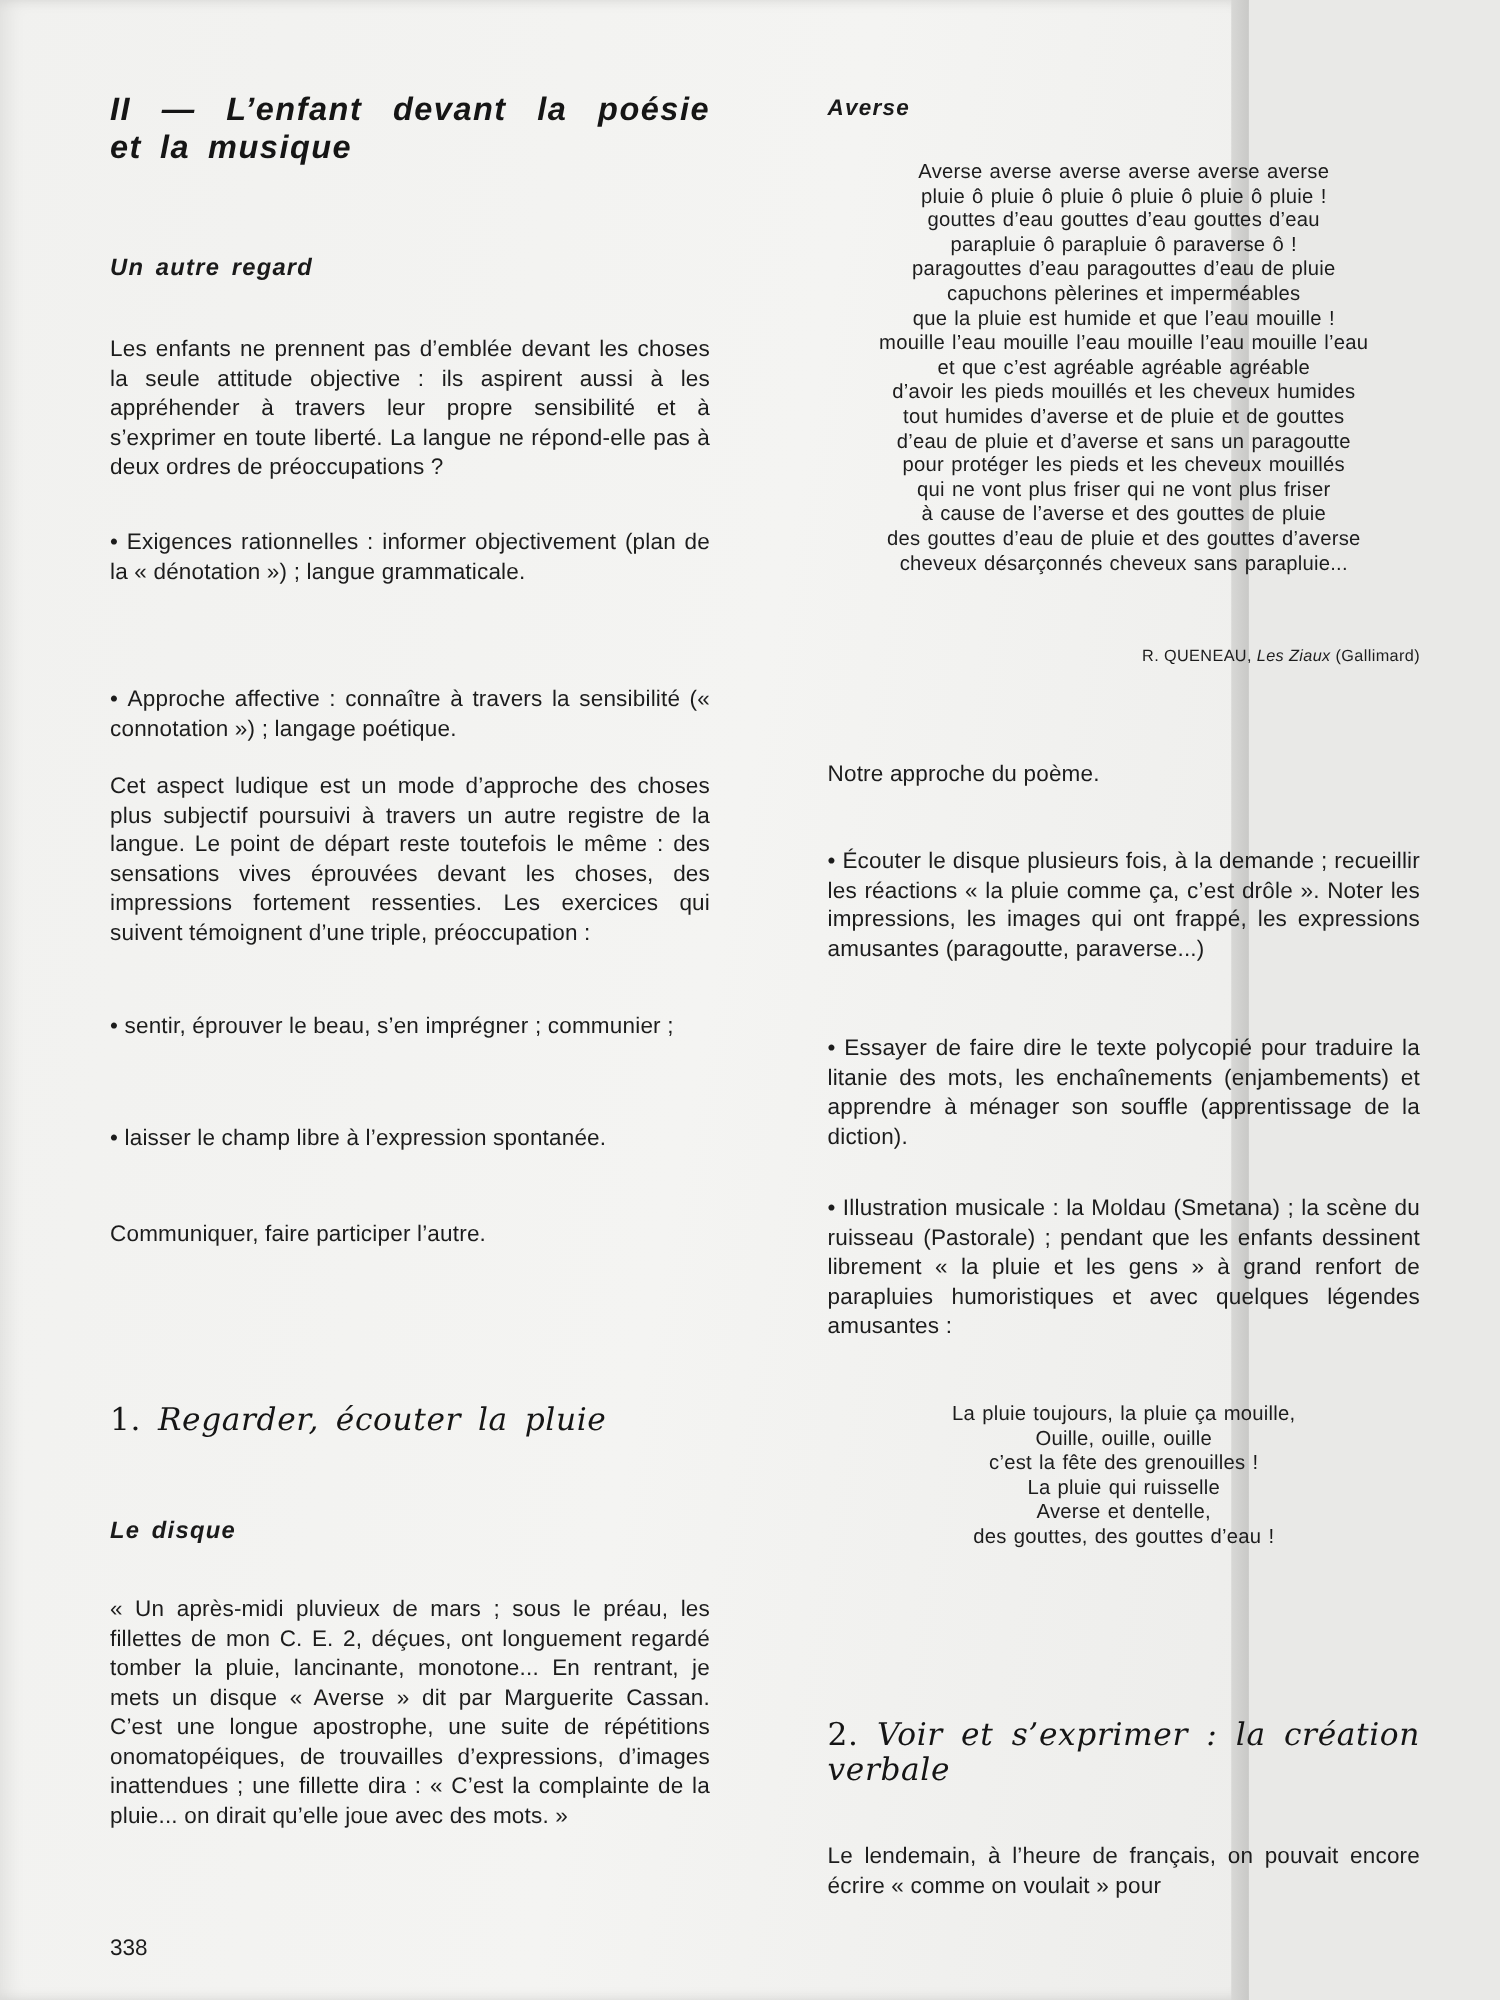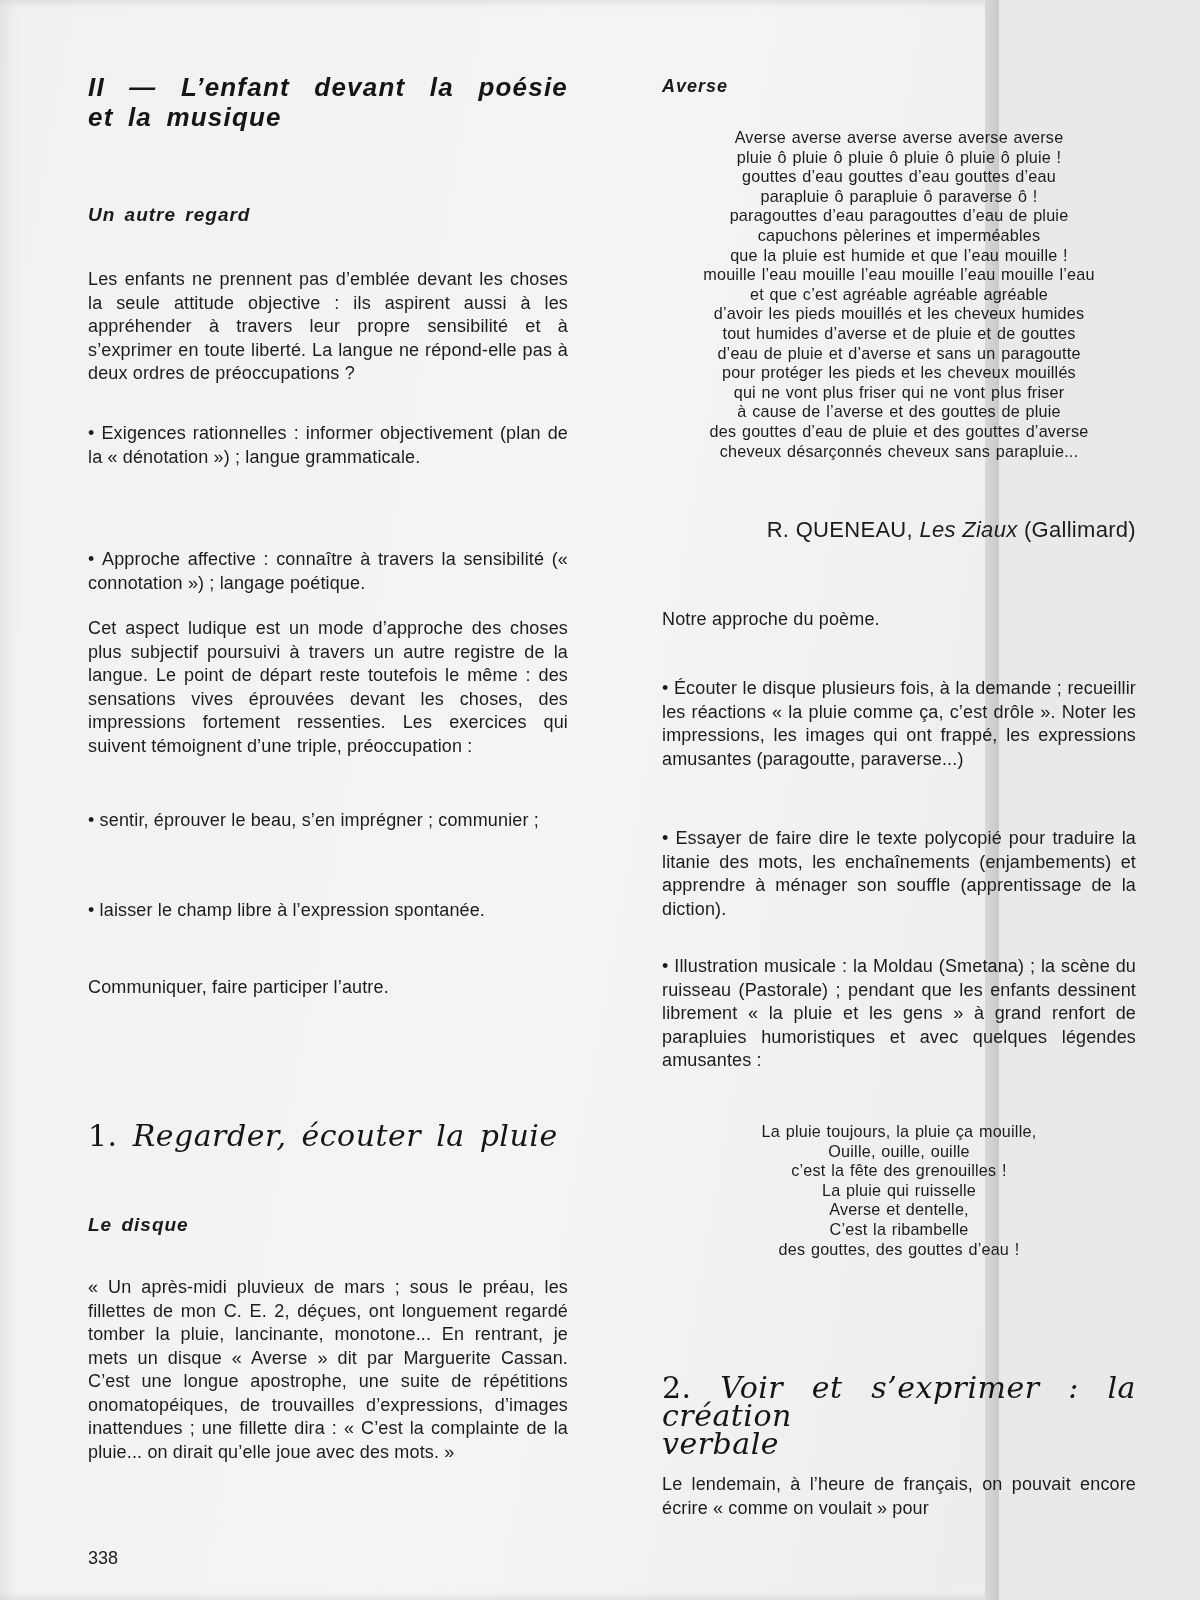"R. QUENEAU, Les Ziaux (Gallimard)" .credit { font-size: 22px -> 13px }
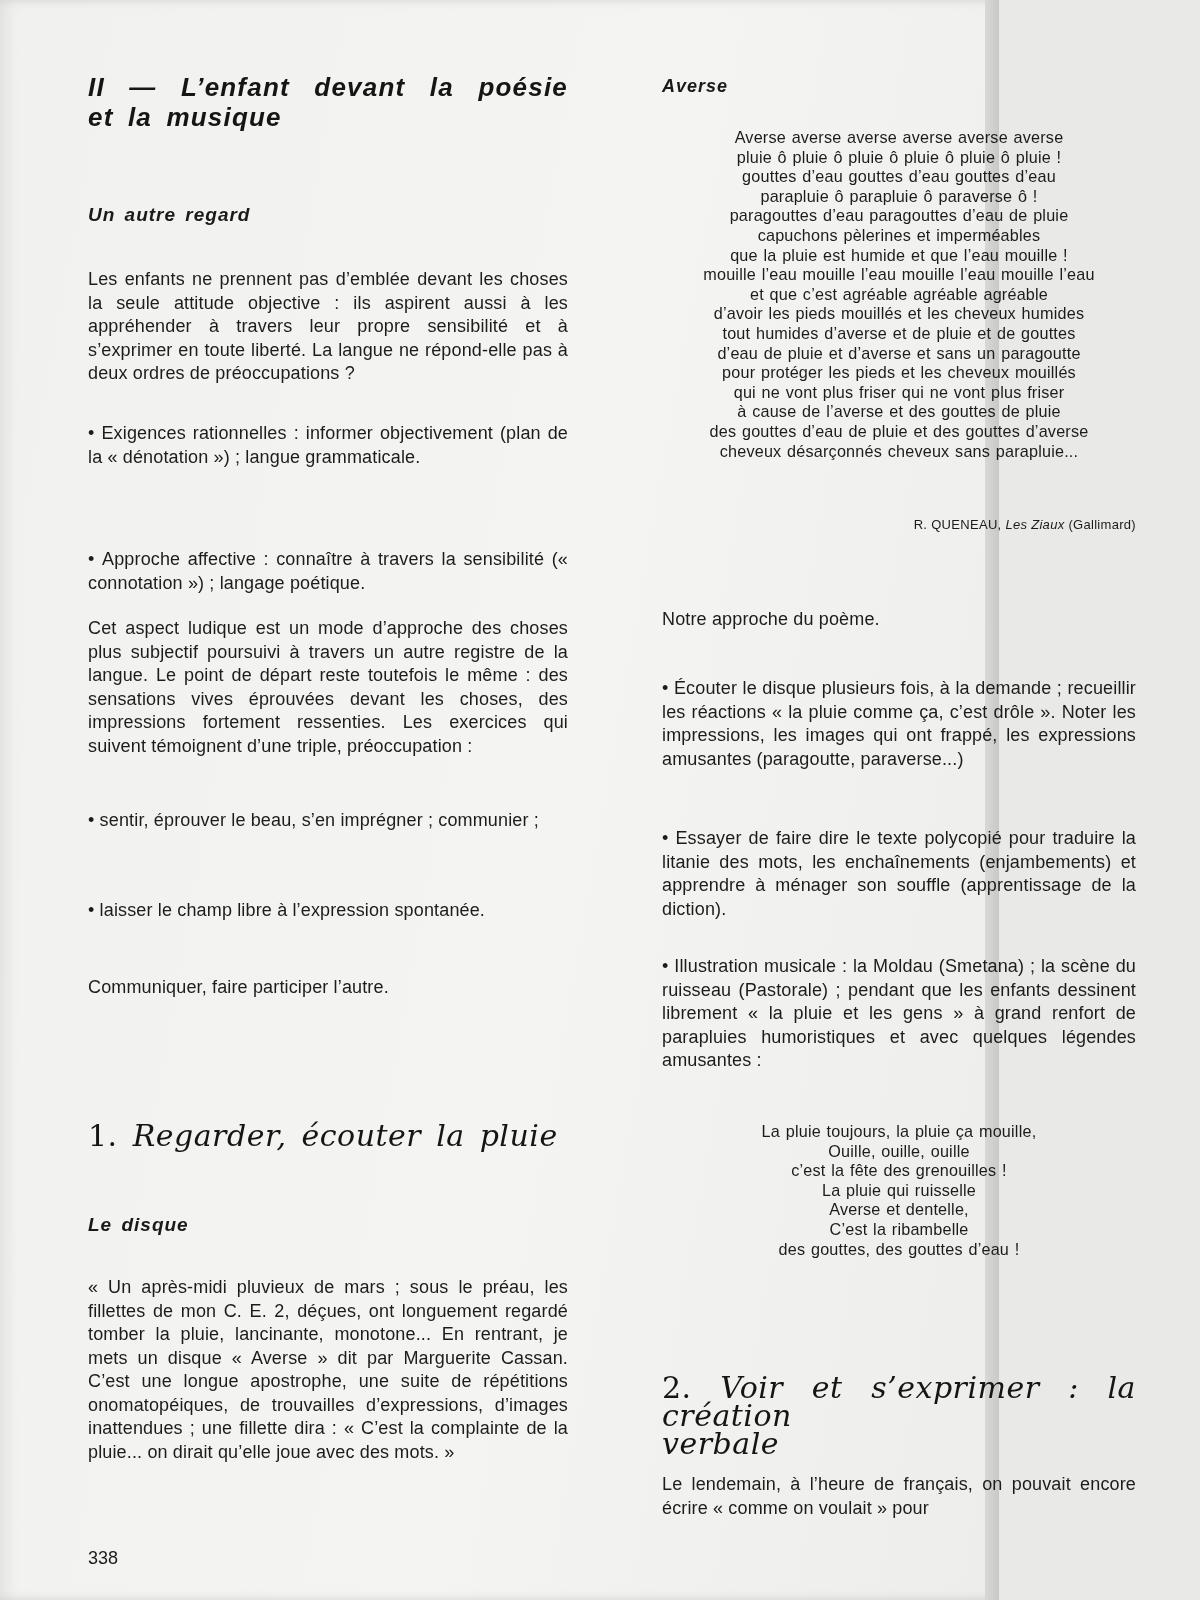"1. Regarder, écouter la pluie" .h-serif { font-size: 30px -> 25px }
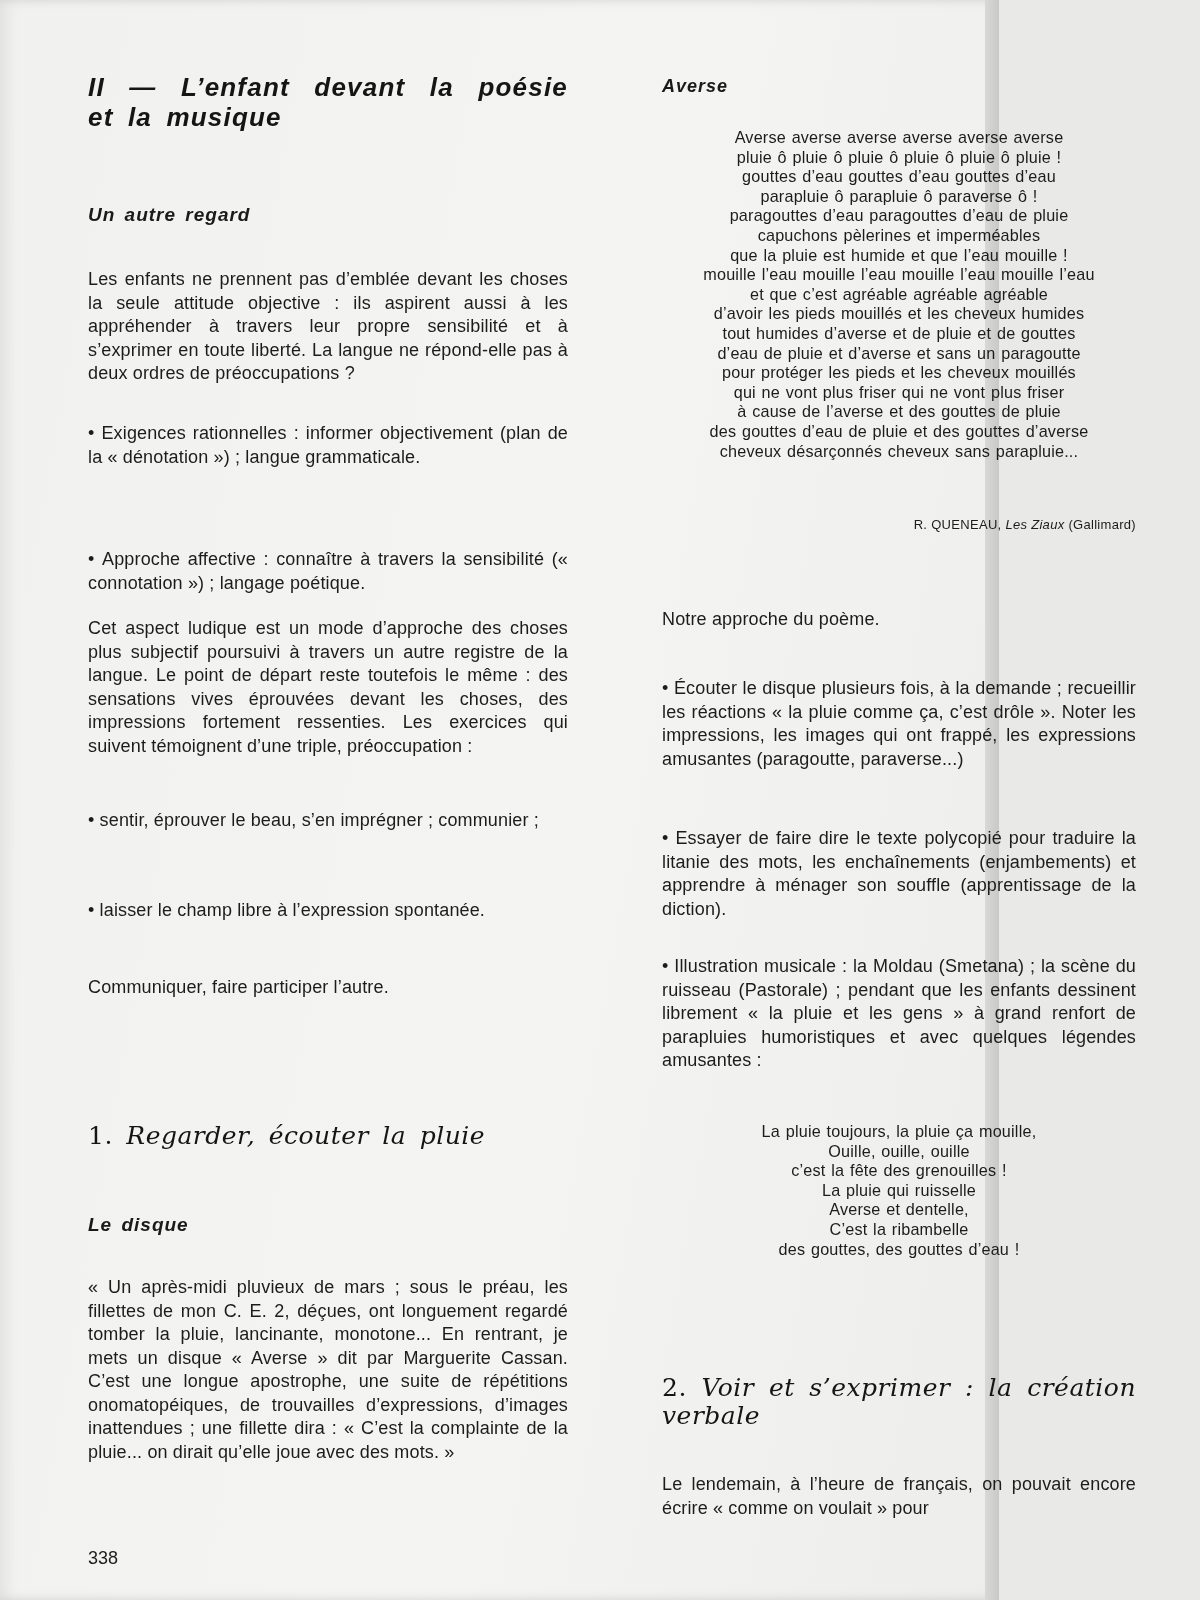"C’est la ribambelle" div { html: <div>C’est la ribambelle</div> -> none }
